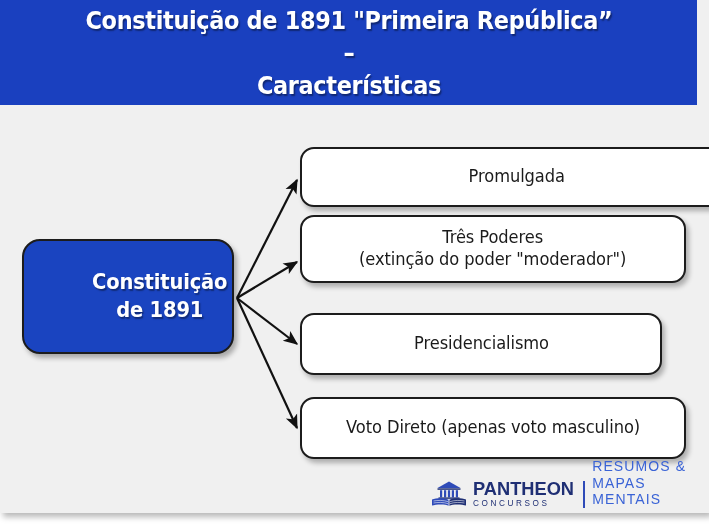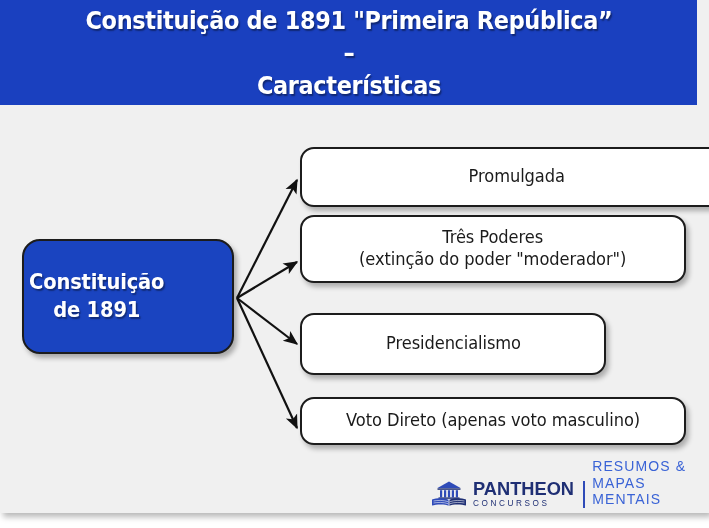"Constituição" #root-node { justify-content: flex-start -> flex-end }
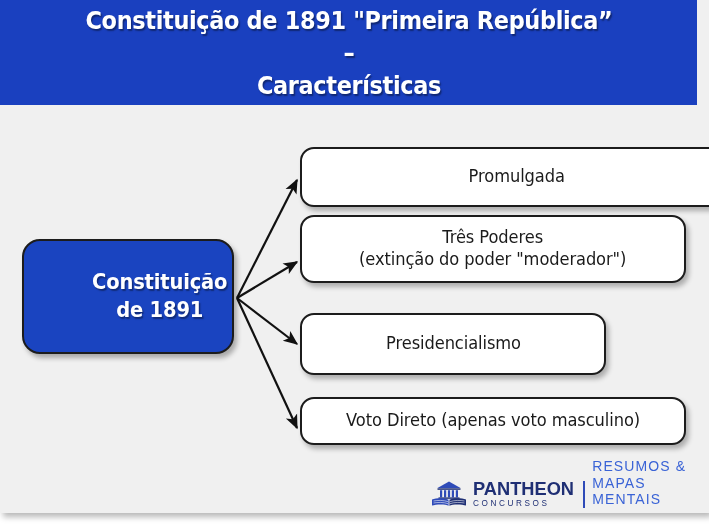"Presidencialismo" #leaf-2 { width: 306px -> 362px }
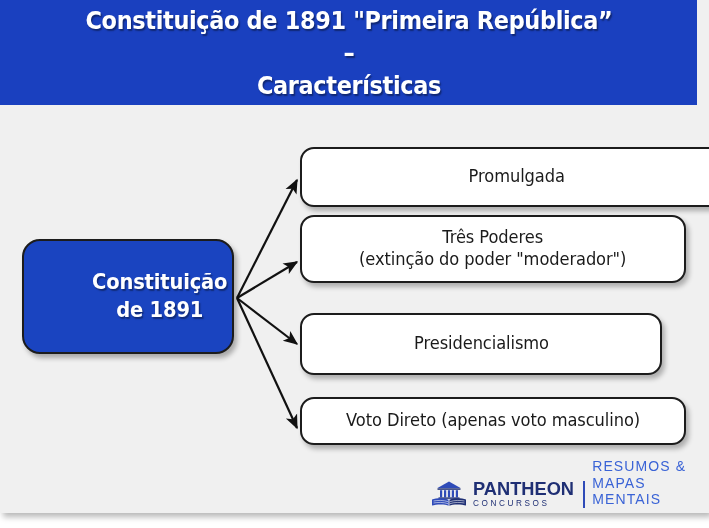"Voto Direto (apenas voto masculino)" #leaf-3 { height: 48px -> 62px }
